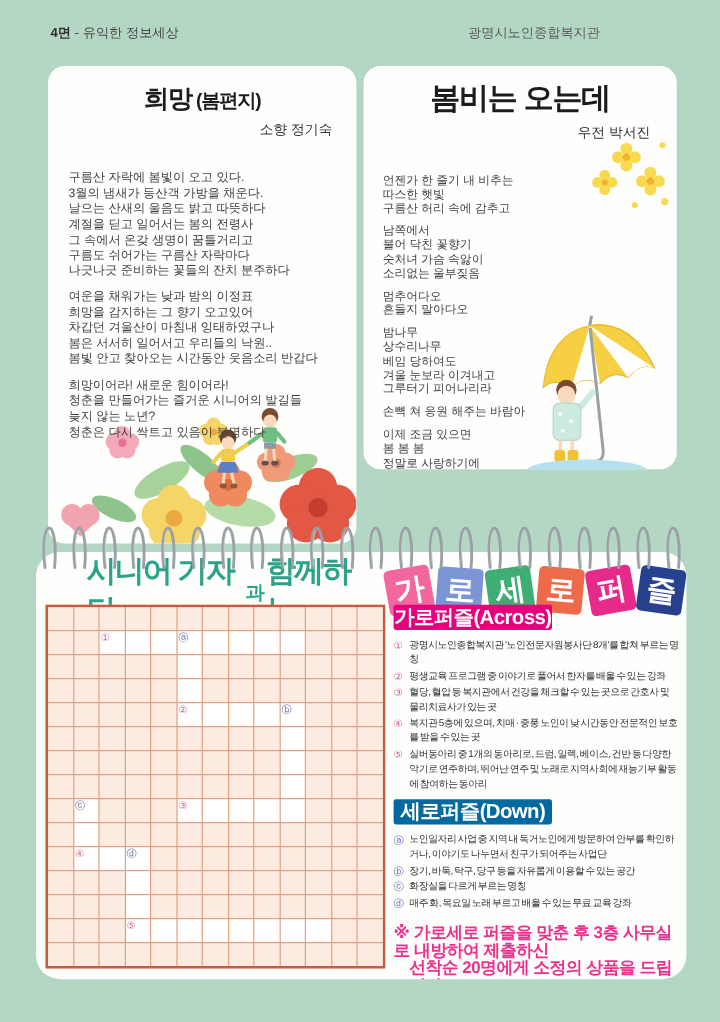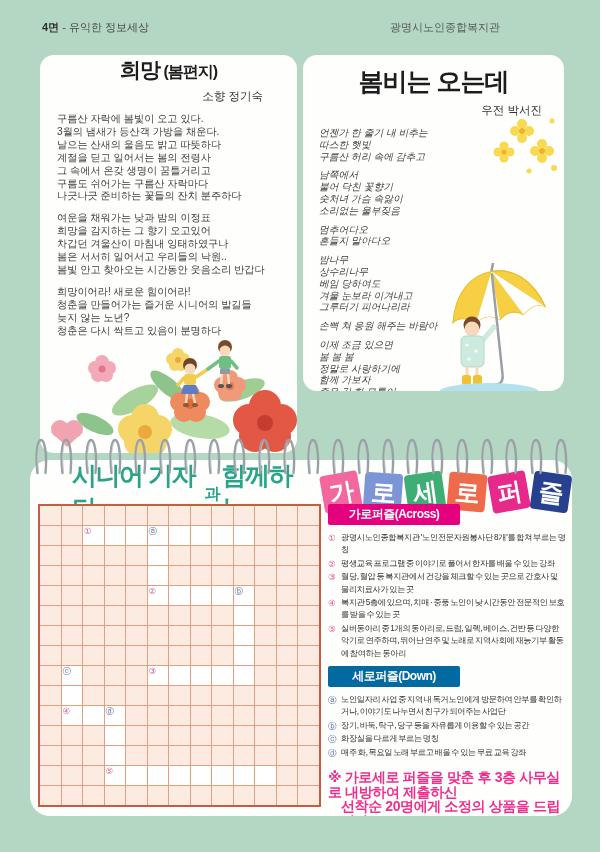"희망 (봄편지)" .poem-title { margin-top: 1px -> 13px }
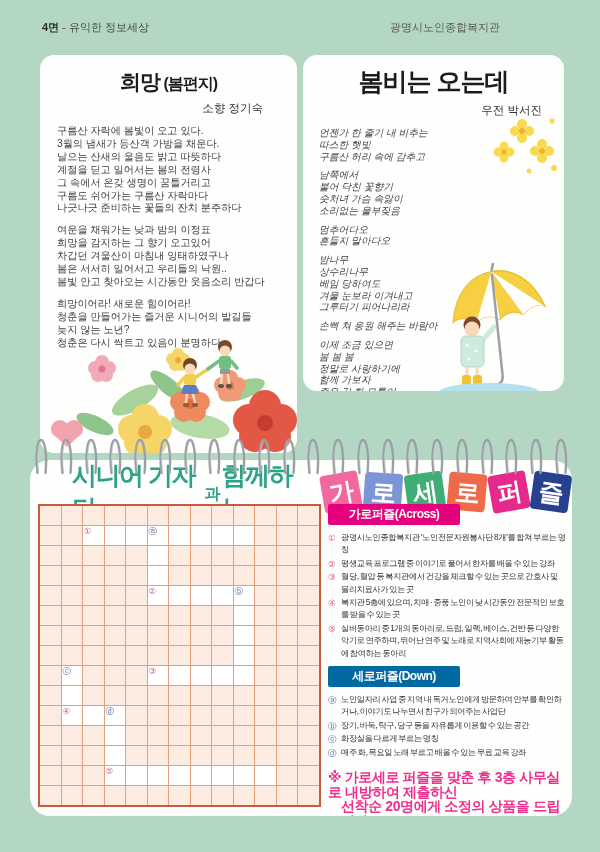"소향 정기숙" #card-left .poem-author { padding-right: 34px -> 20px }
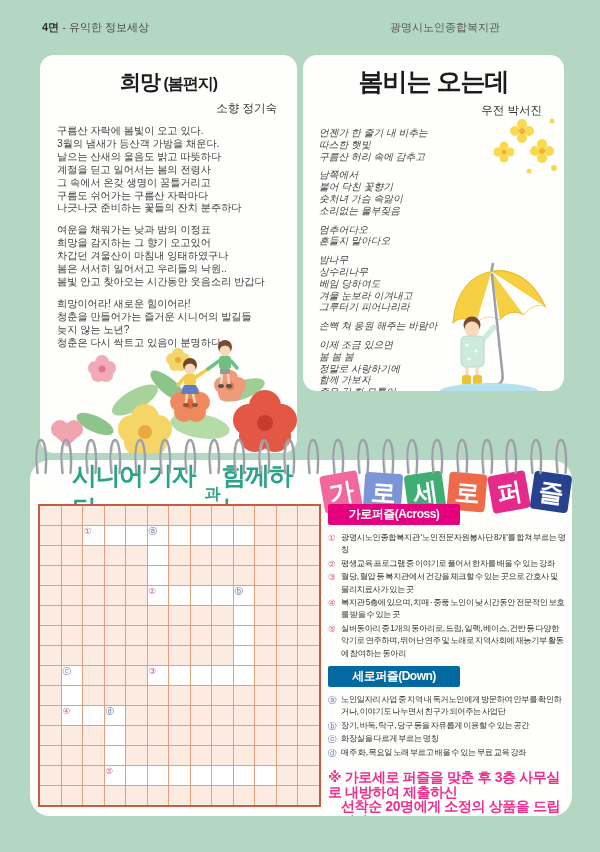"구름산 자락에 봄빛이 오고 있다." .poem-body { margin-top: 9px -> 27px }
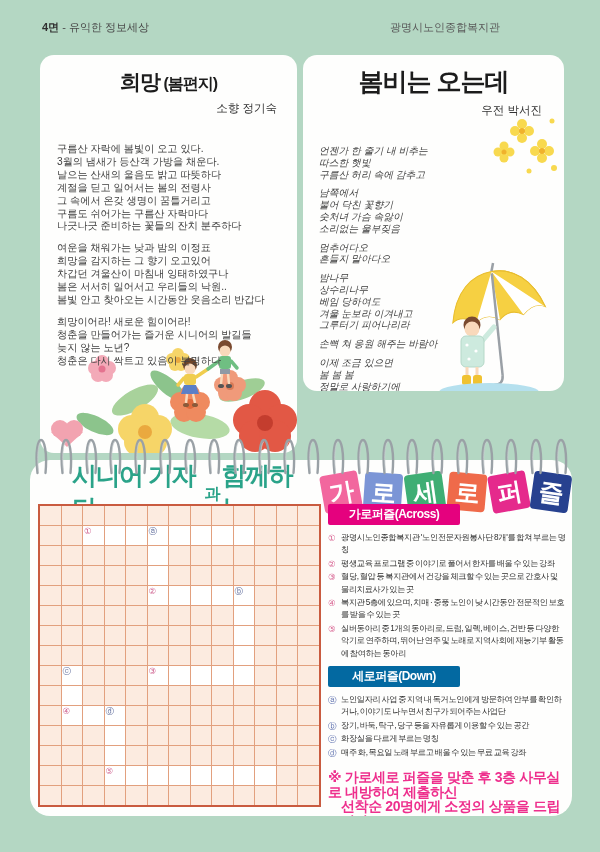"언젠가 한 줄기 내 비추는" #poem-right-body { font-style: italic -> none }
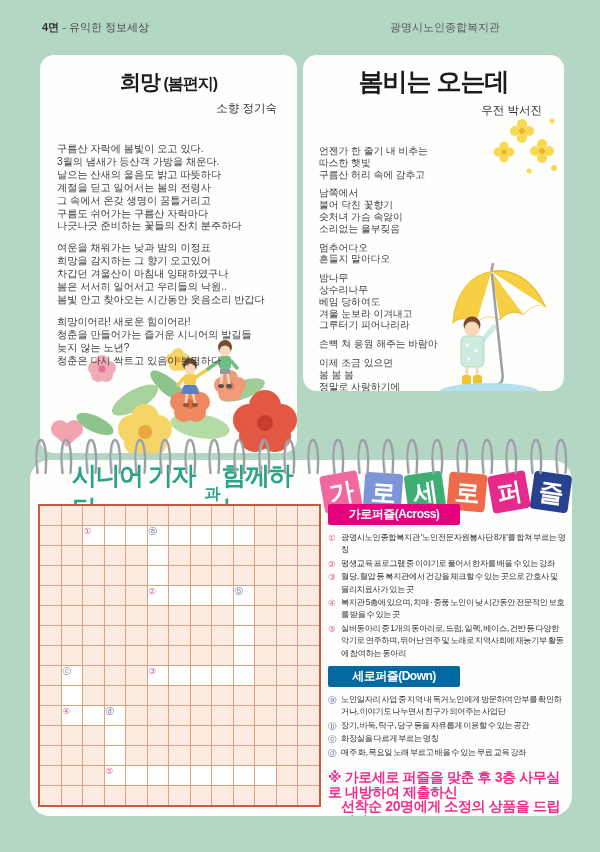"가로퍼즐(Across)" .sec-header { font-size: 12px -> 17px }
